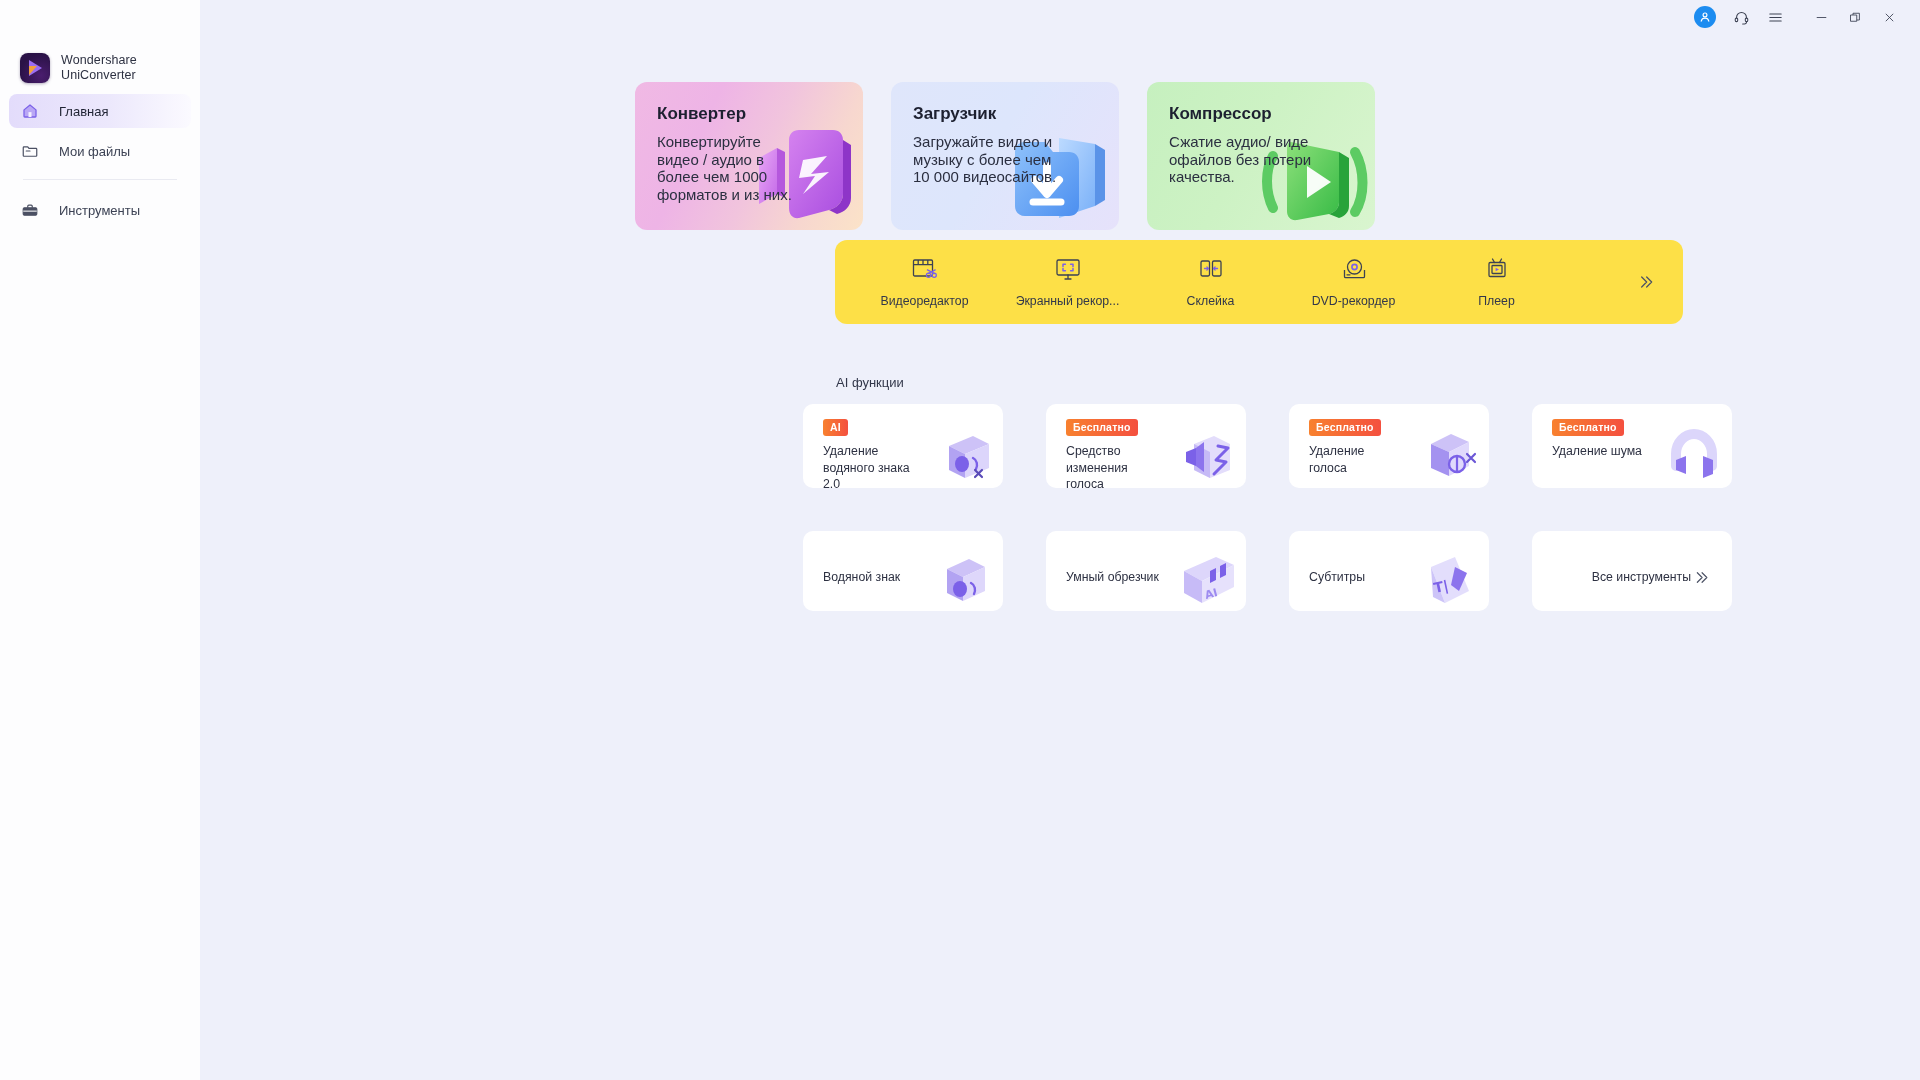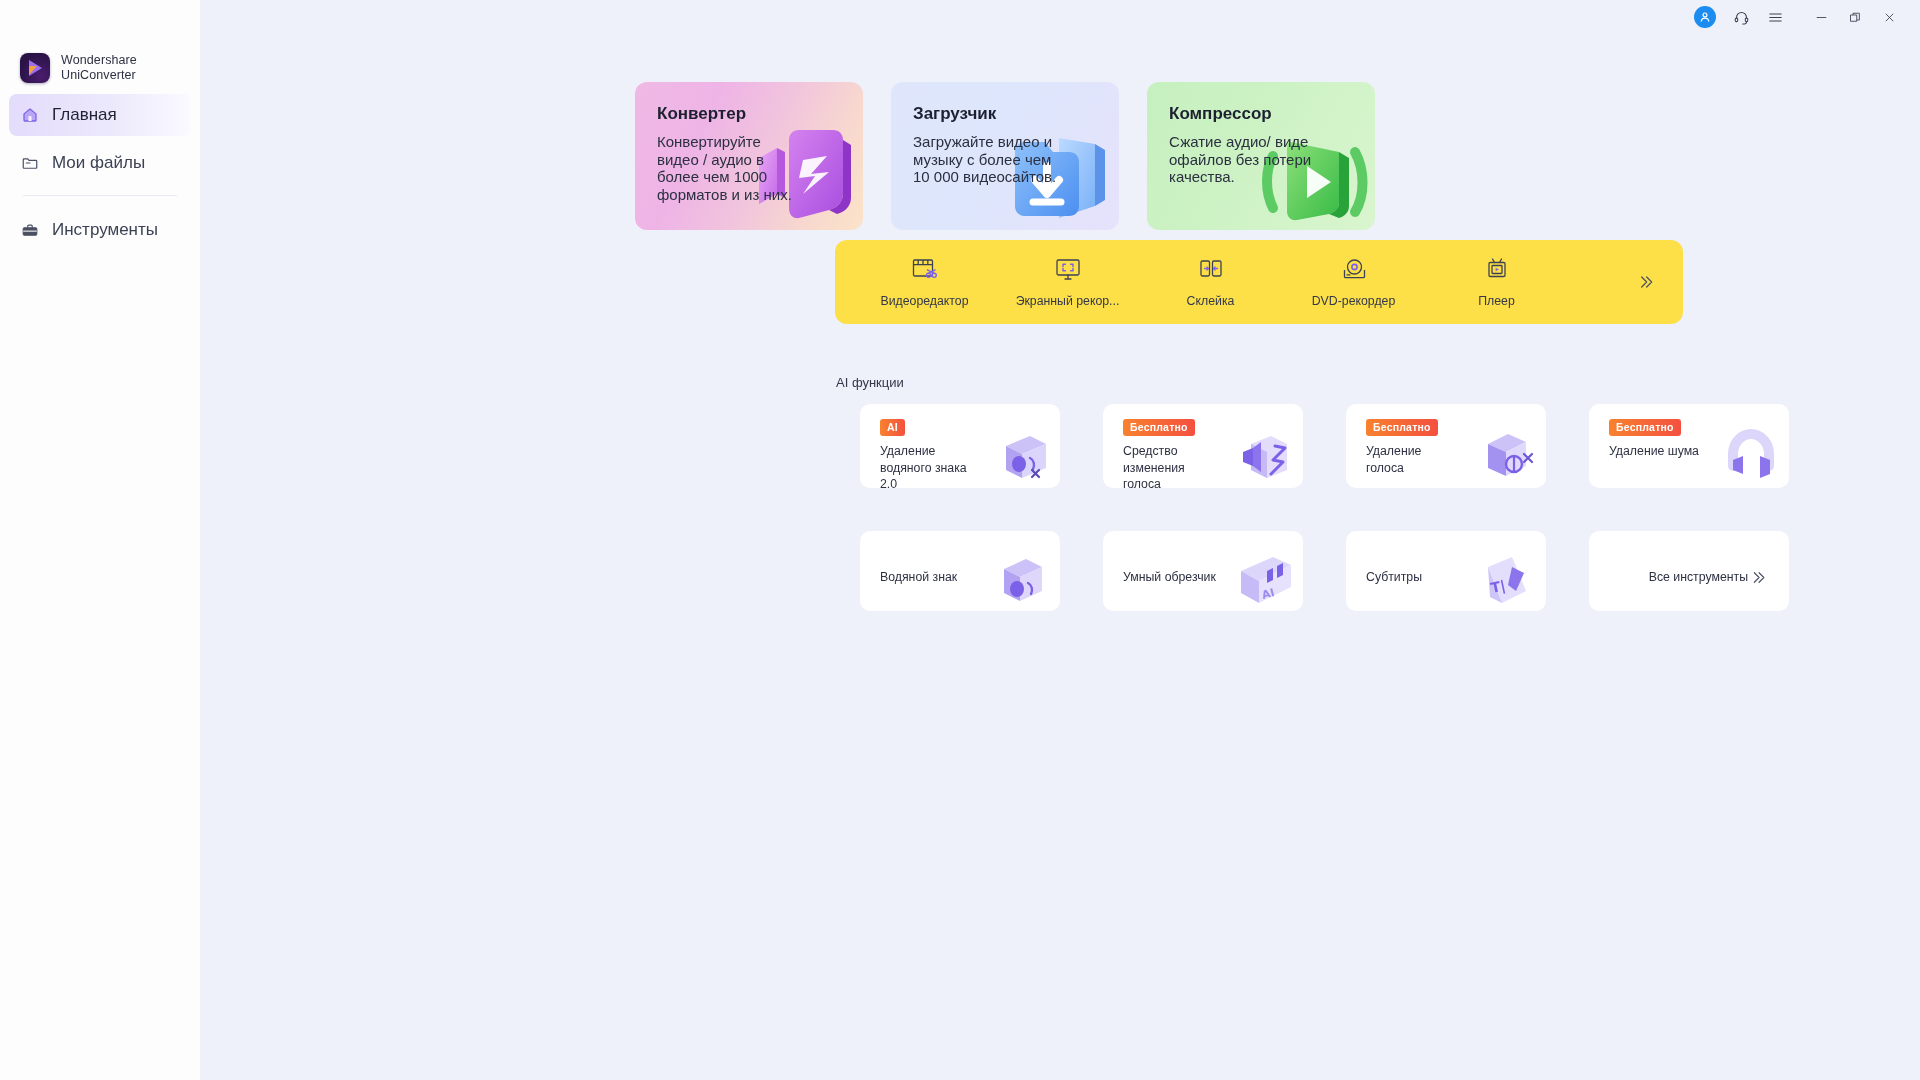"Главная" .nav-item { font-size: 17px -> 13px; gap: 13px -> 20px; height: 42px -> 34px }
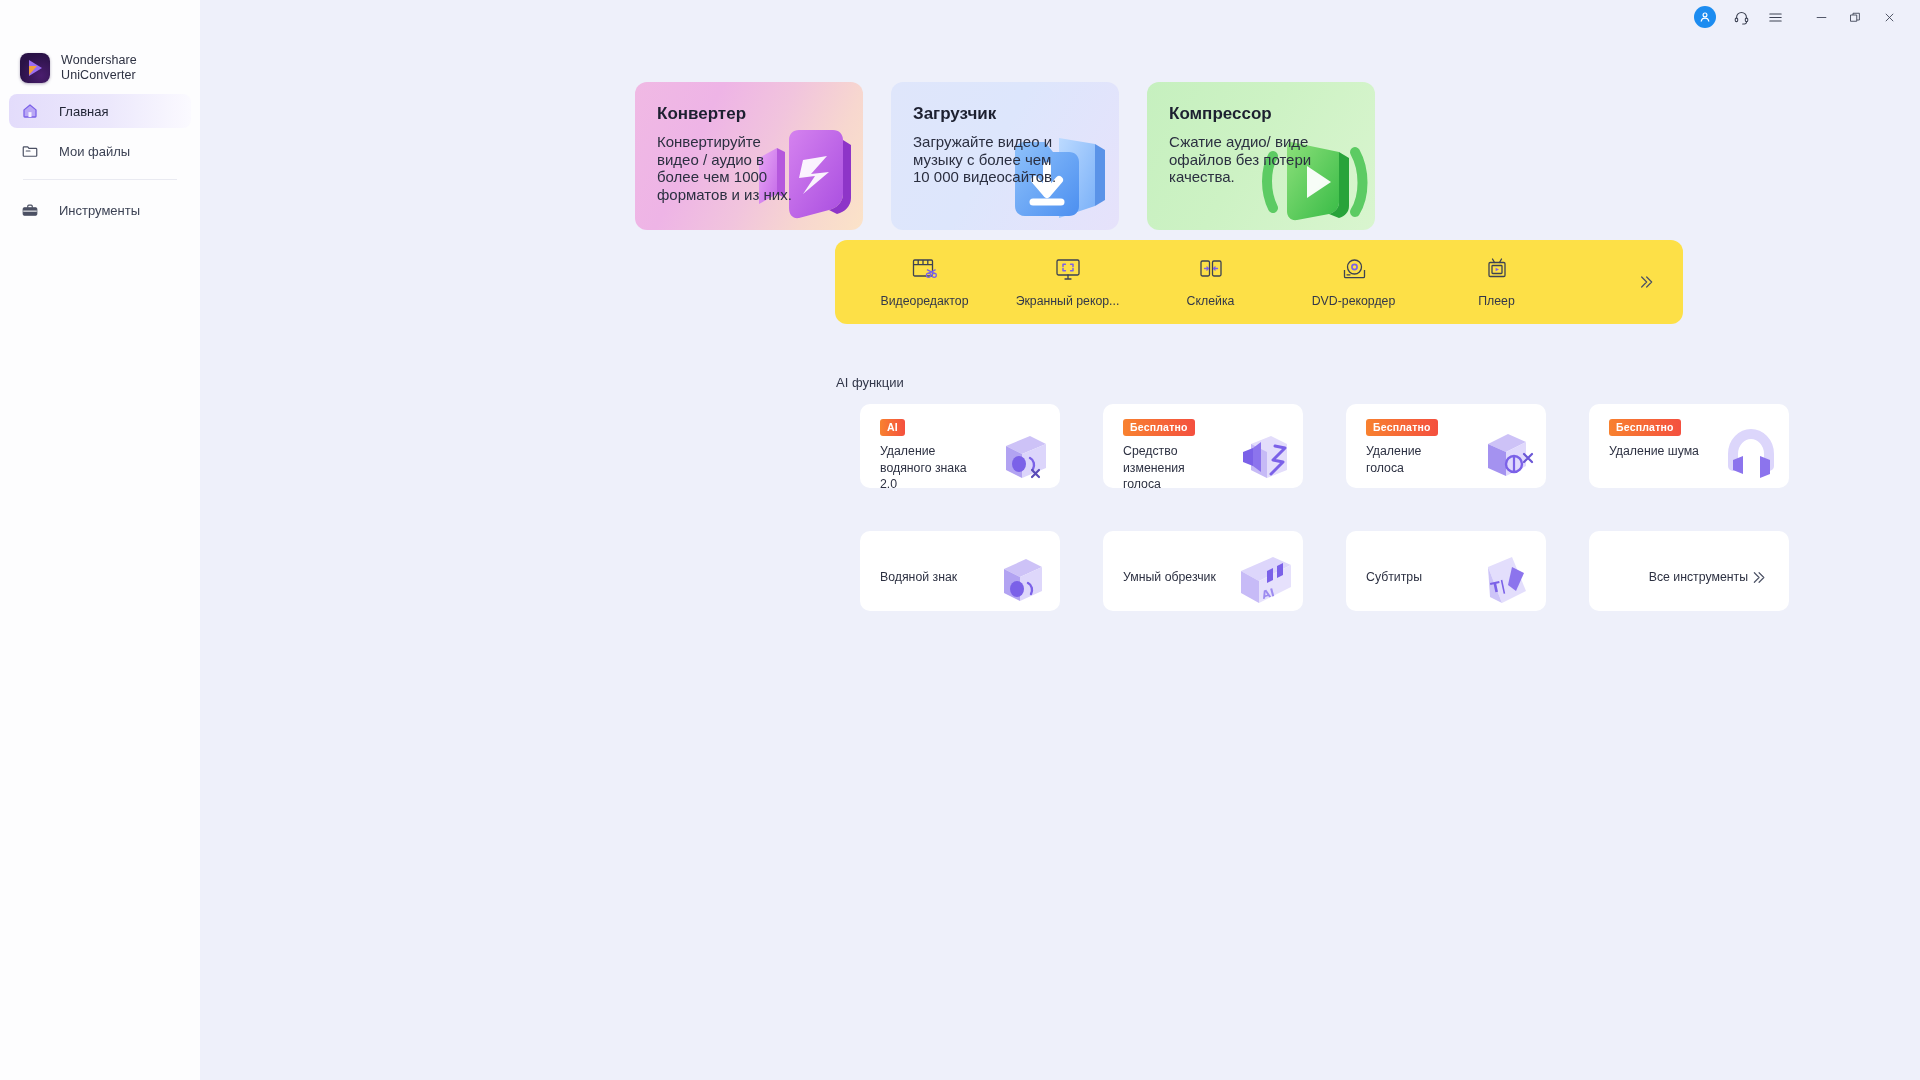"AI" #ai-grid { left: 660px -> 603px }
